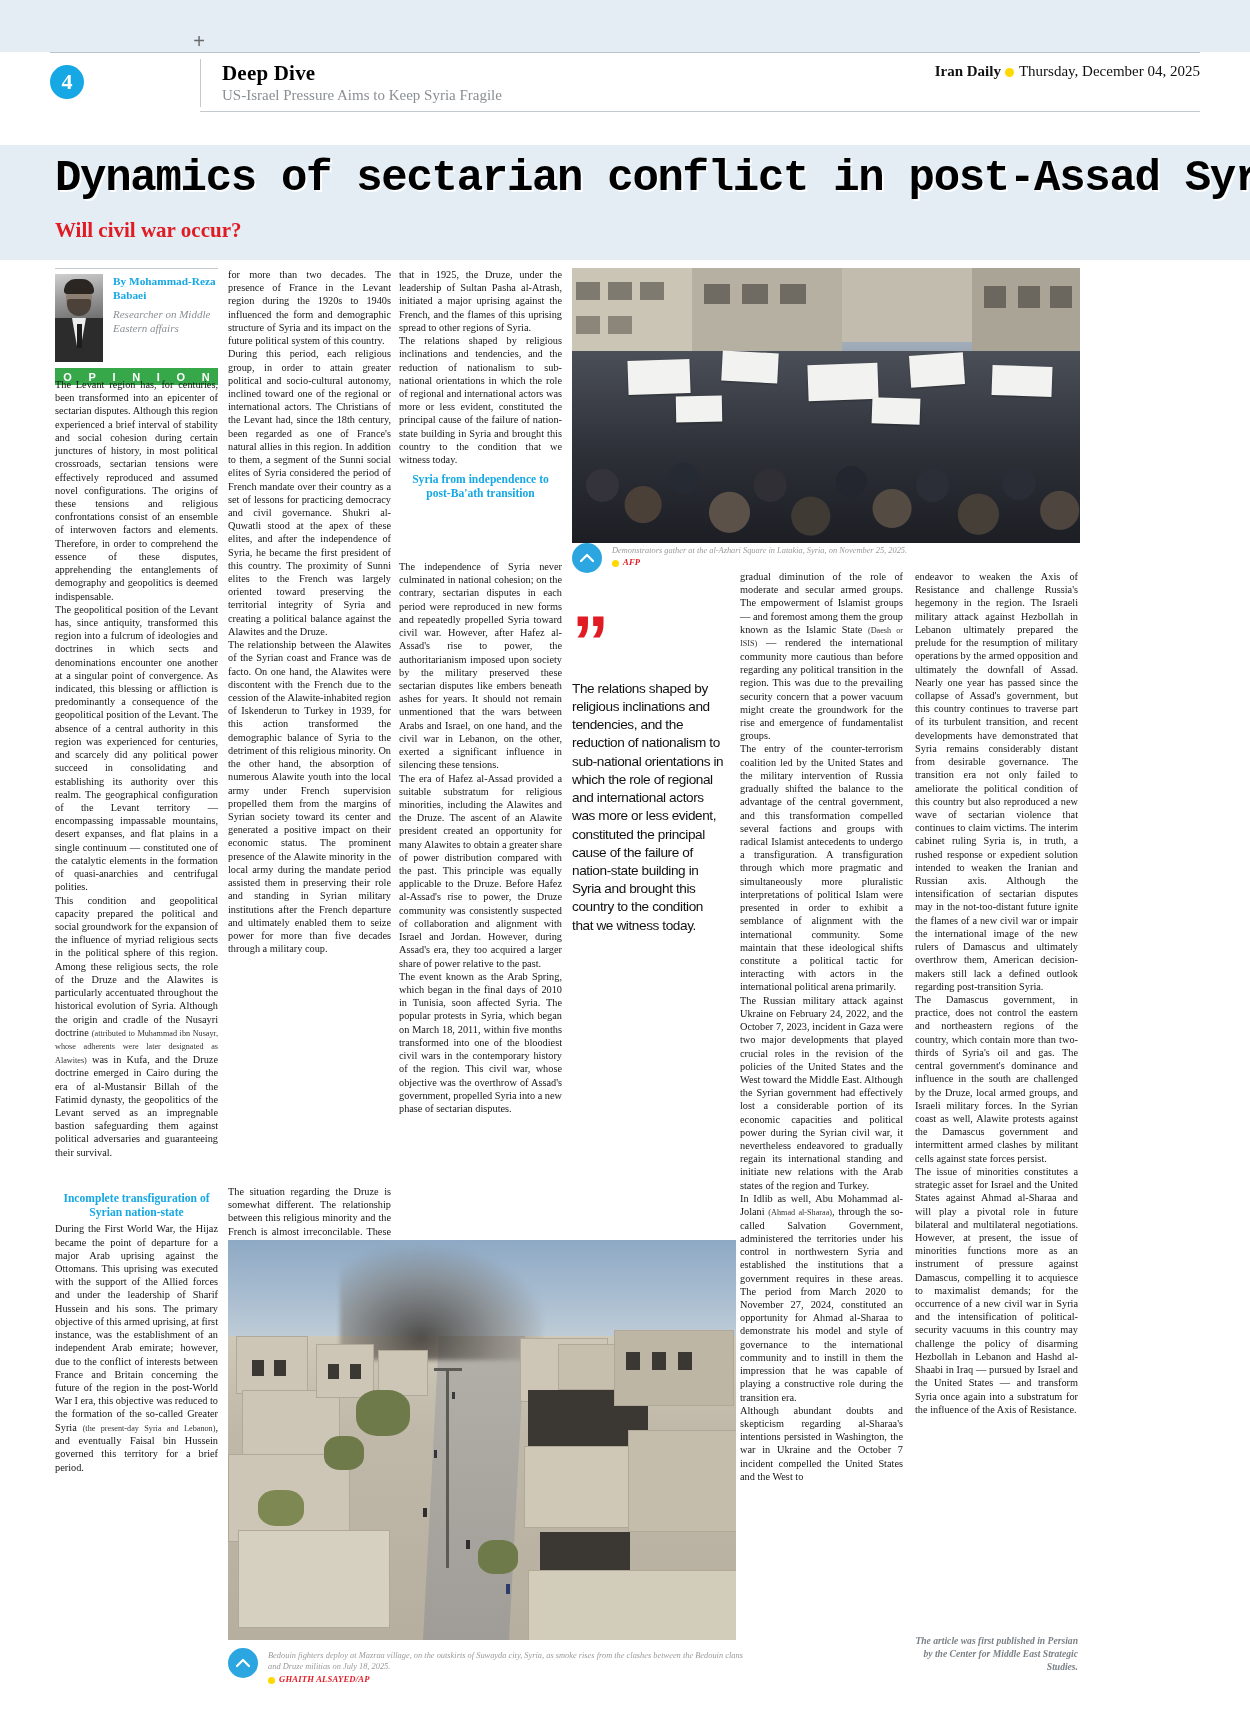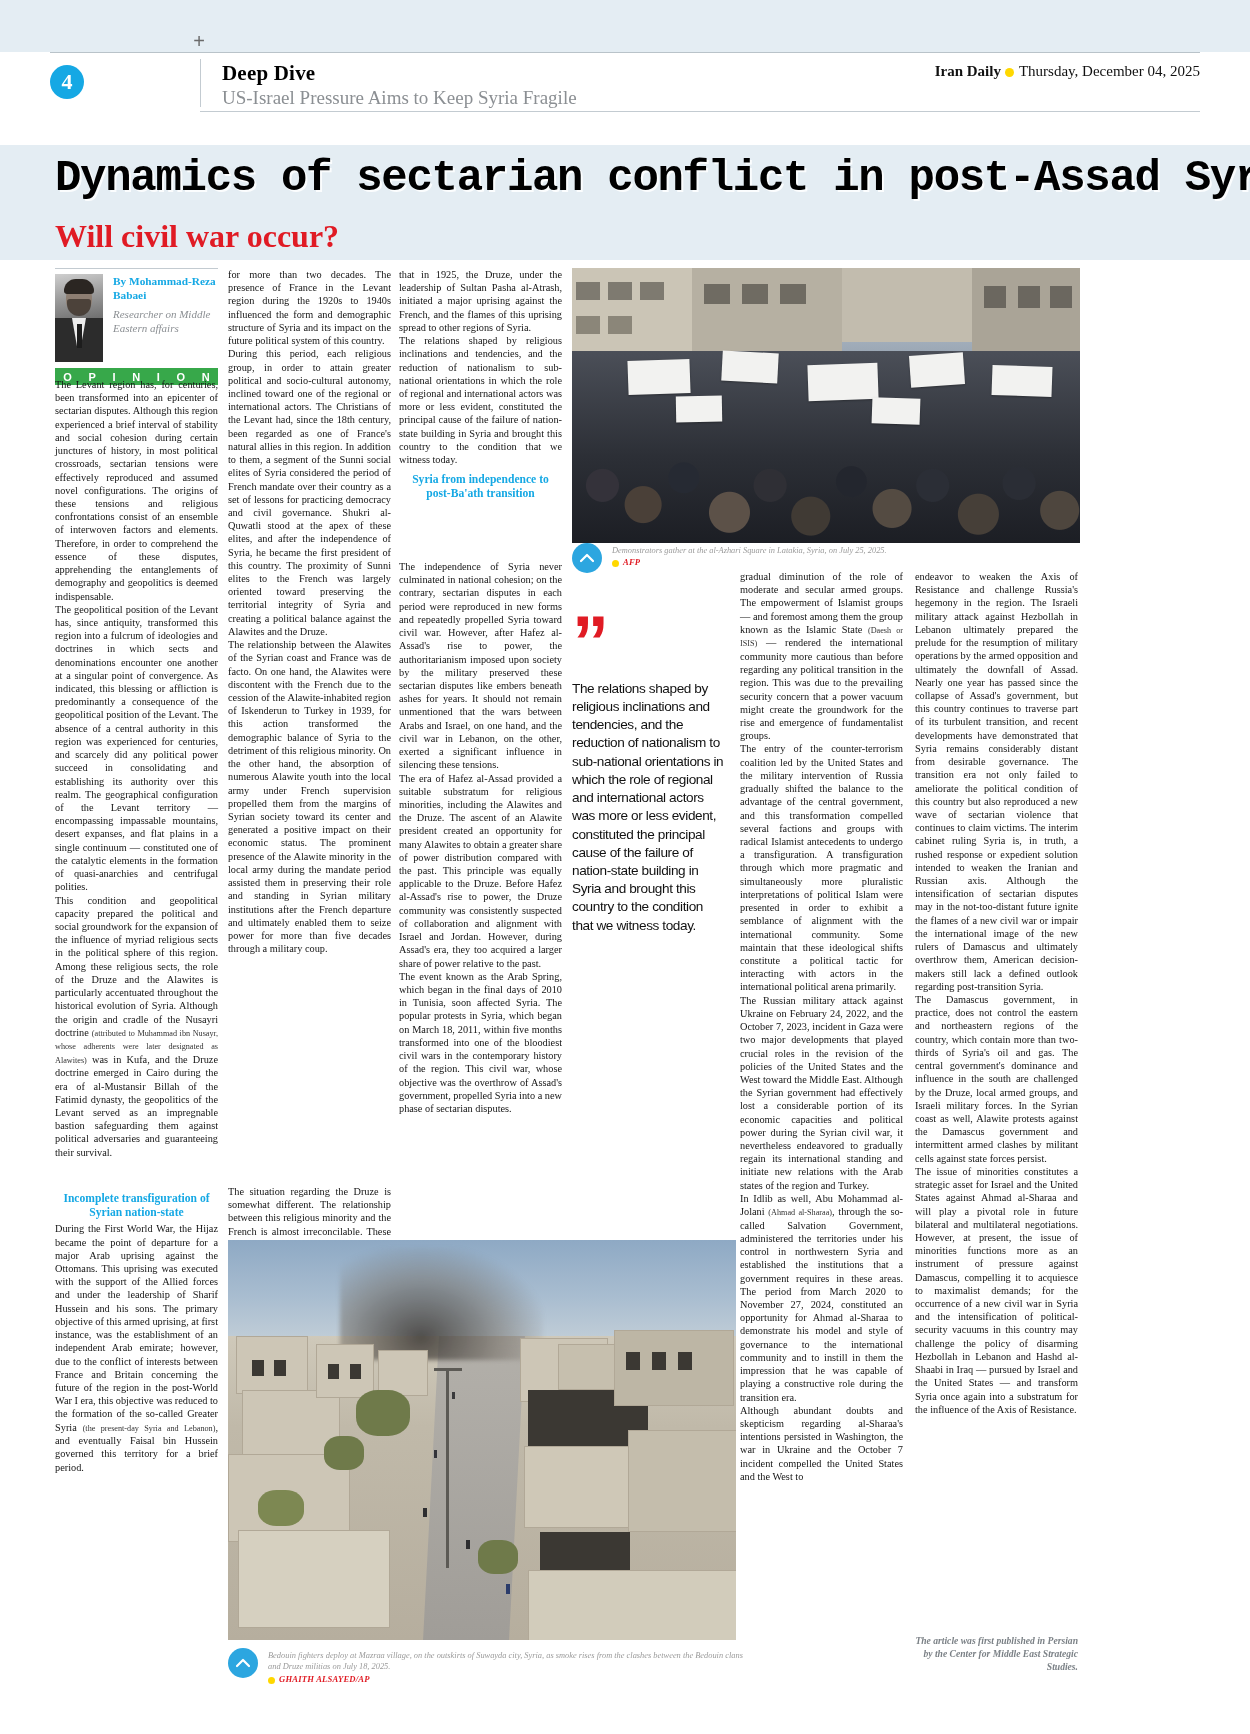"US-Israel Pressure Aims to Keep" .sec-sub { font-size: 19px -> 15px }
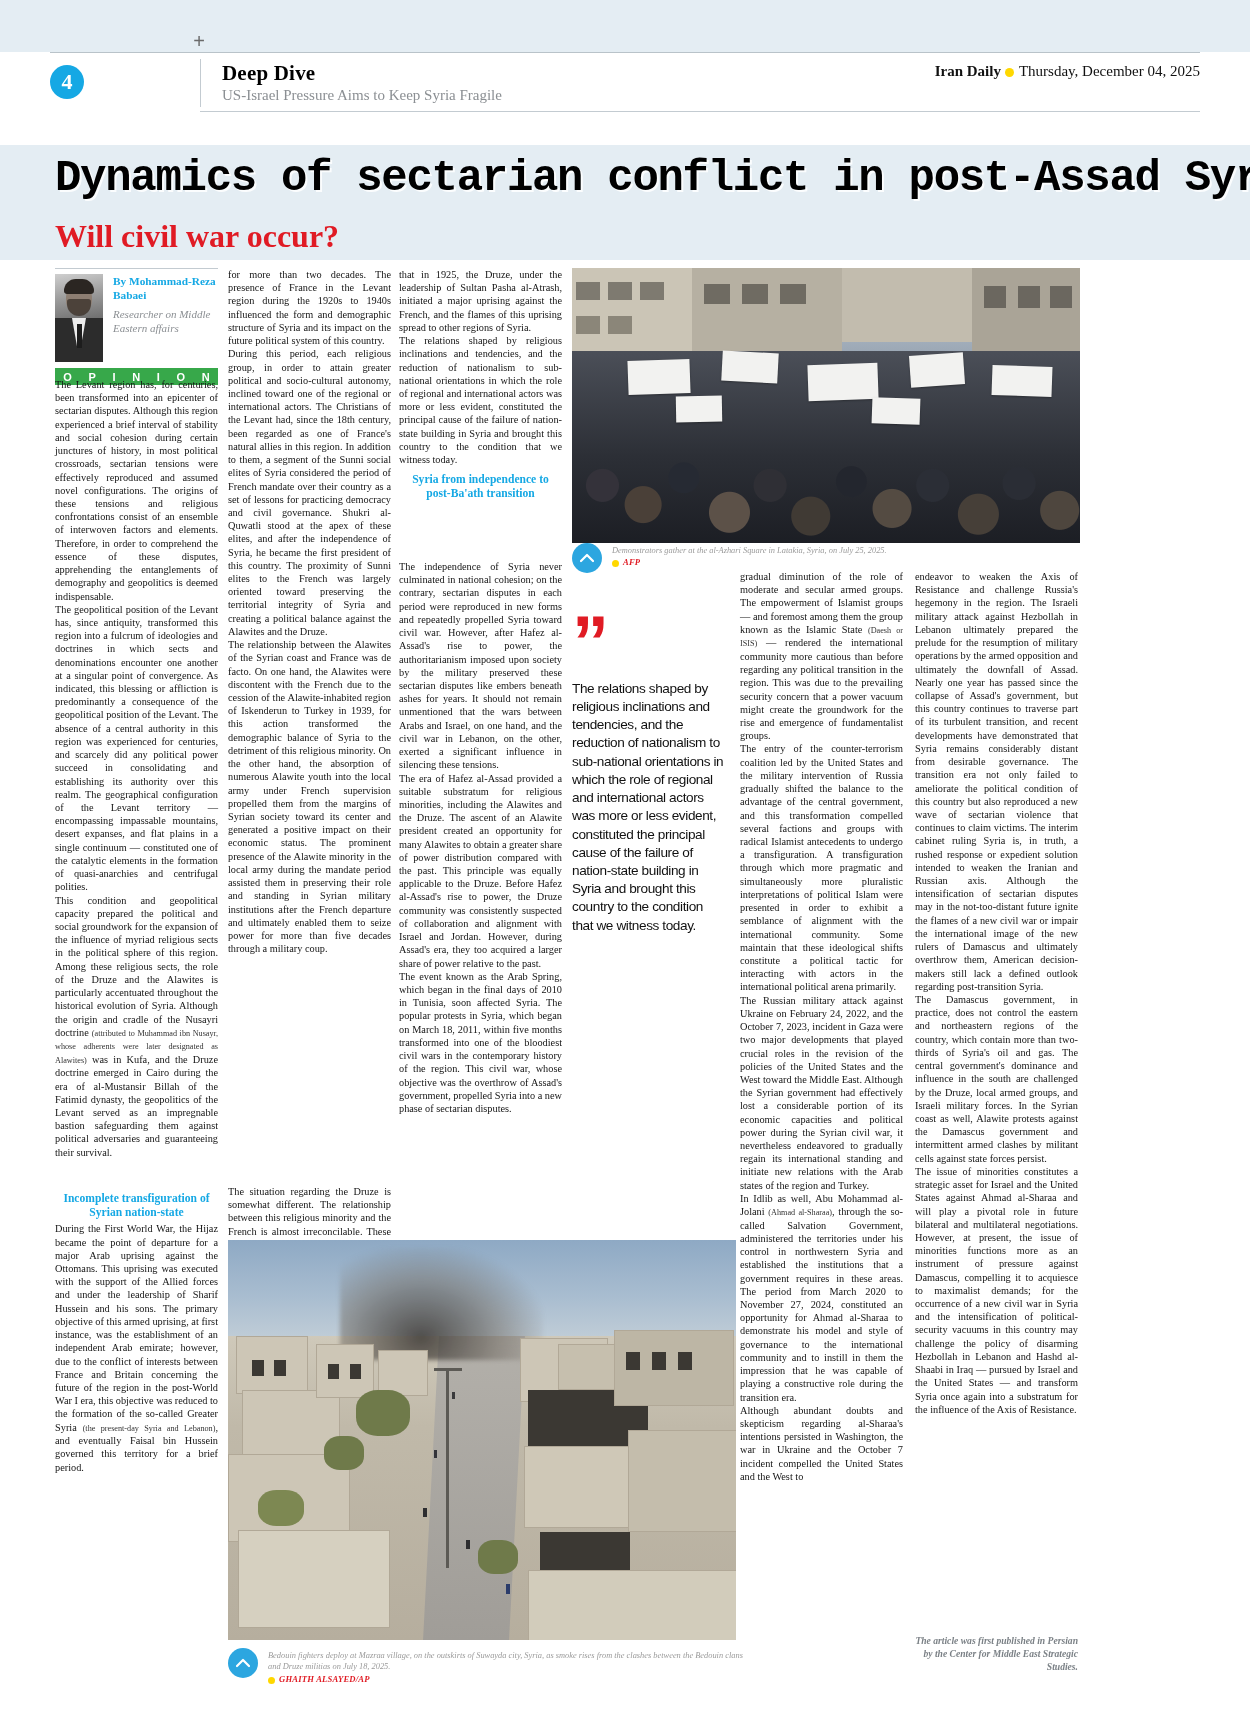"Will civil war occur?" .subhead { font-size: 32px -> 21px }
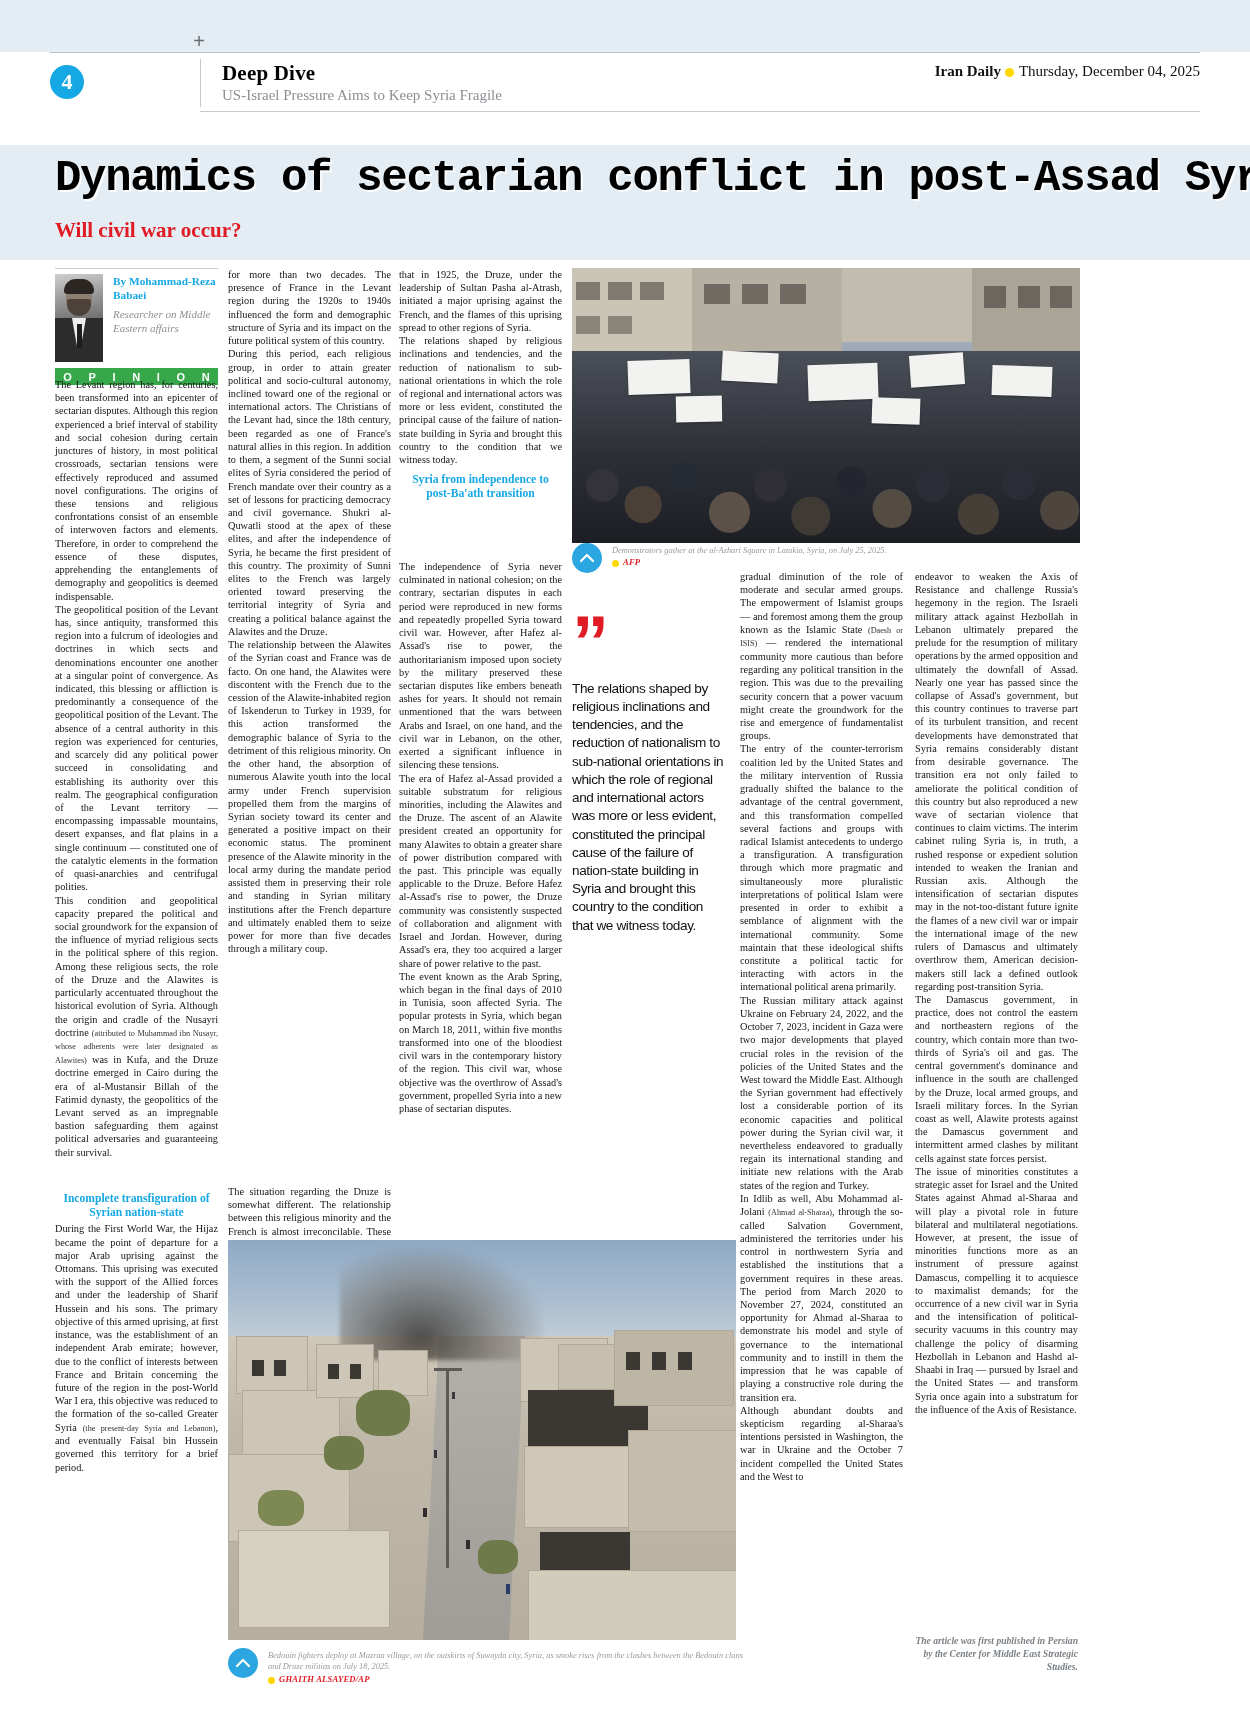"Demonstrators gather at the al-Azhari" div.cap-text { text: July -> November }
